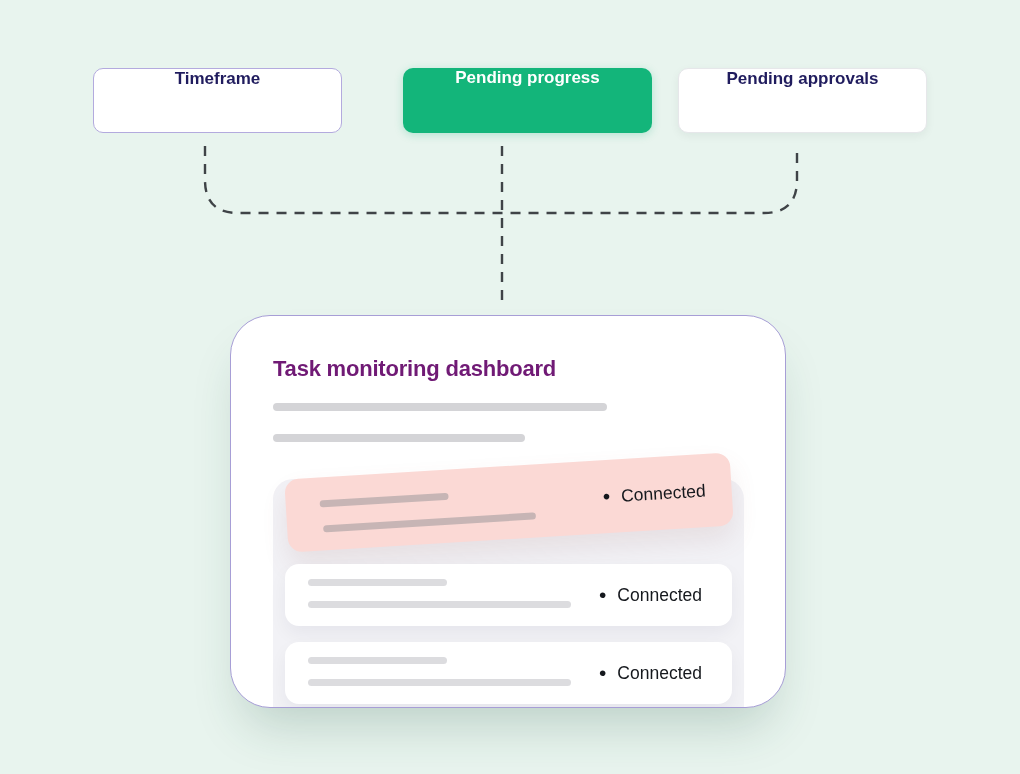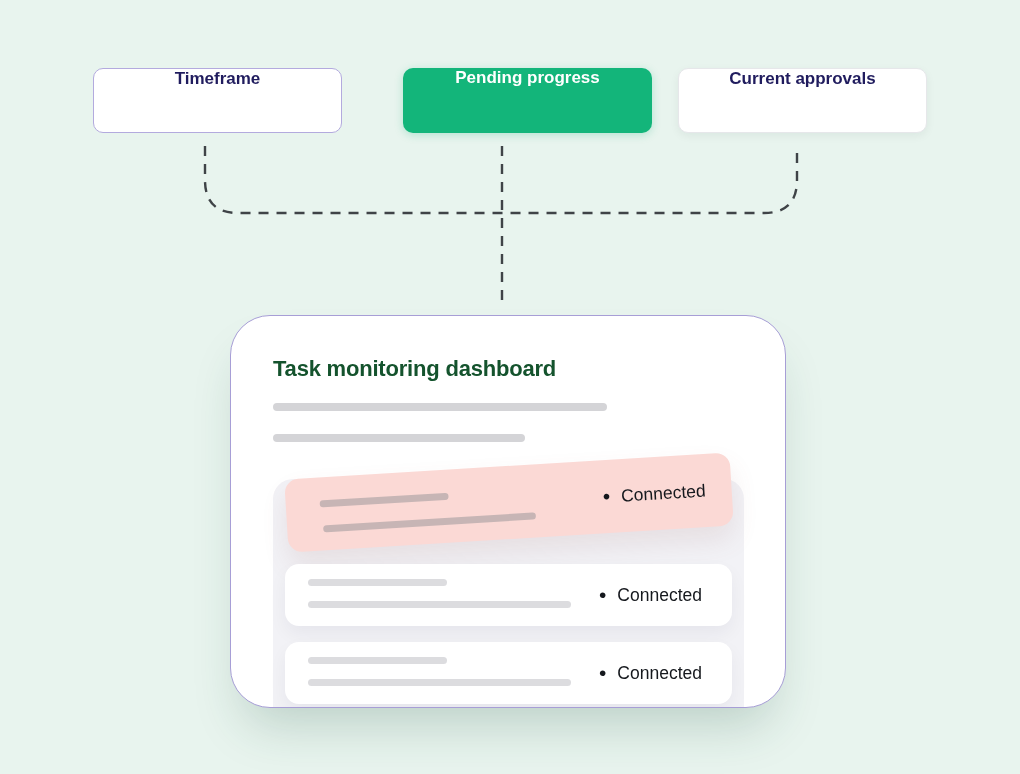"Current approvals" span { text: Current -> Pending }
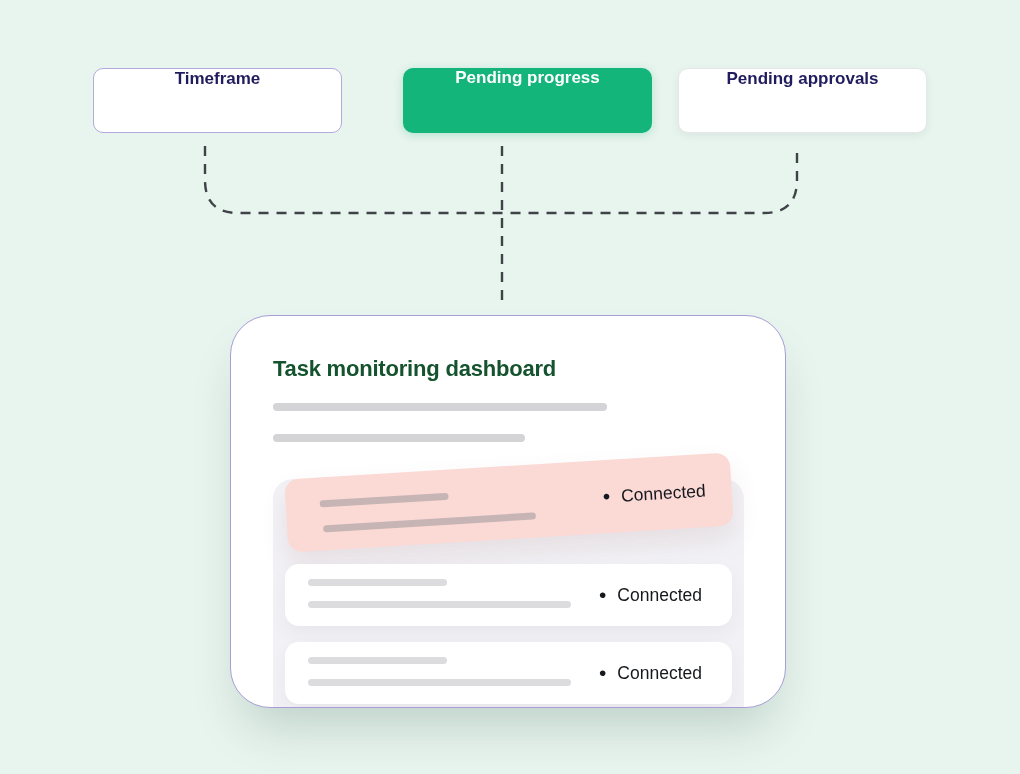"Task monitoring dashboard" .card-title { color: #14532d -> #701a75 }
